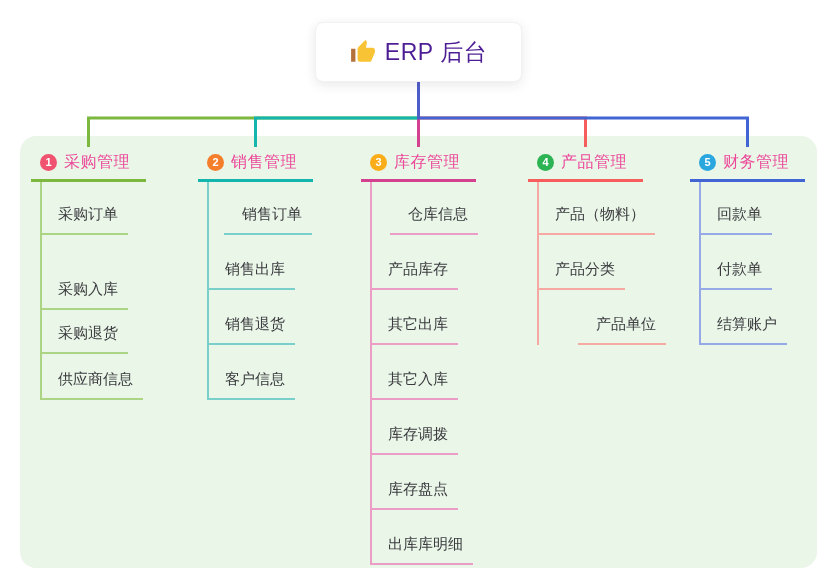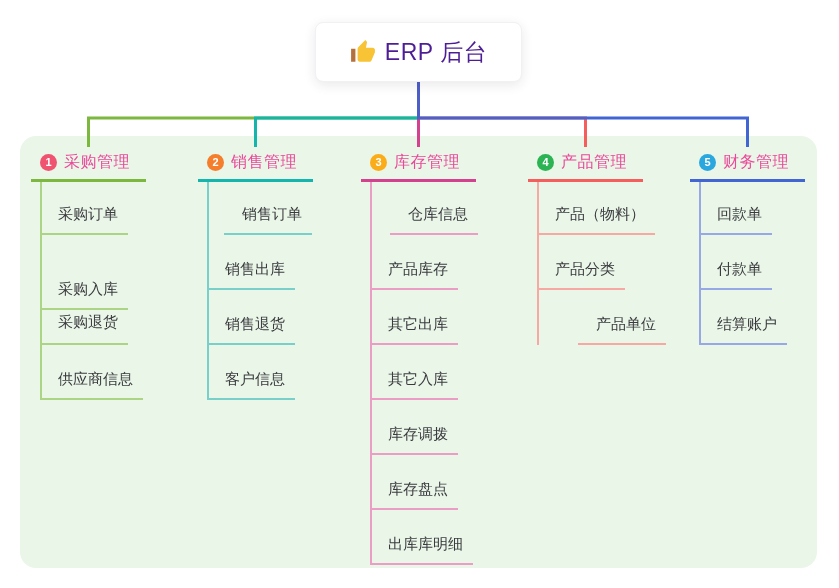"采购退货" div.child { font-family: Liberation Mono, monospace -> none; top: 313px -> 322px }
